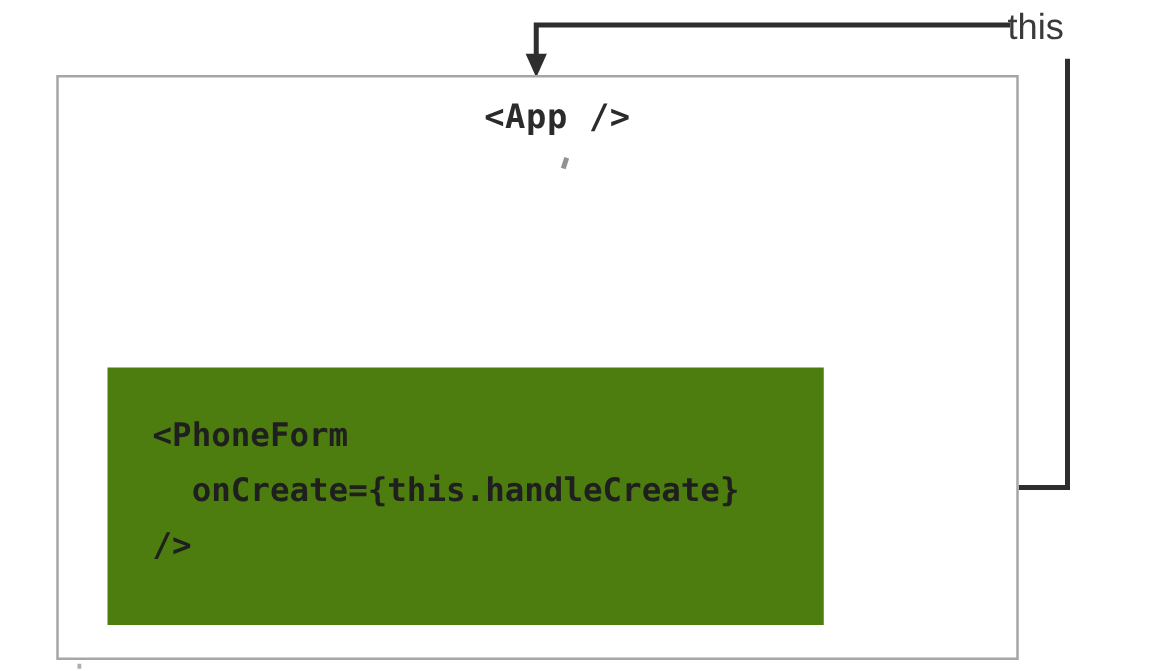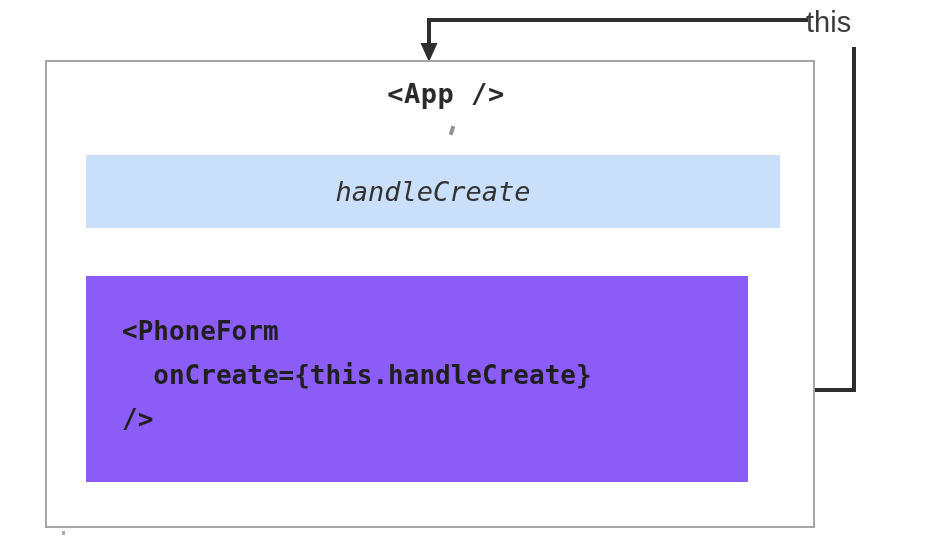"handleCreate" div.handler-box { html: <div> <span>handleCreate</span> </div> -> none }
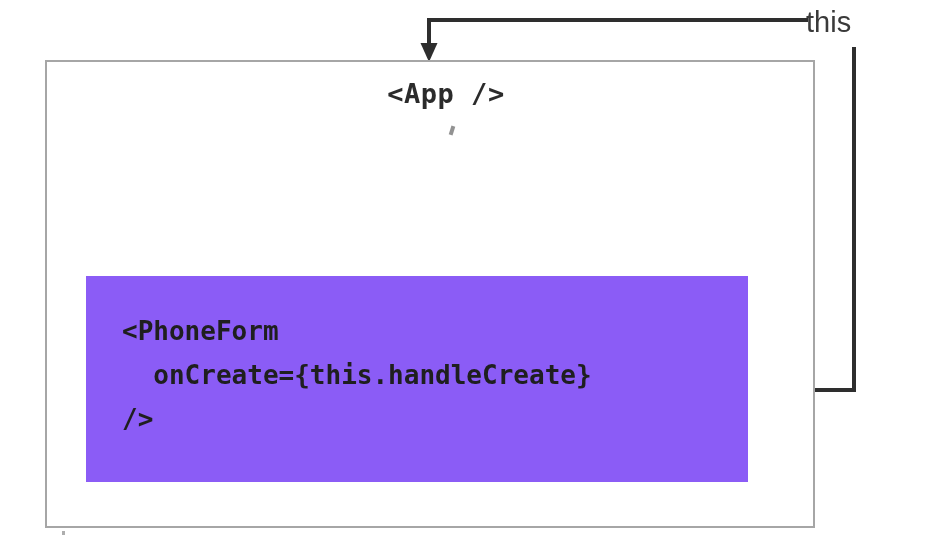"<PhoneForm" .child-box { background: #8b5cf6 -> #4d7c0f; top: 276px -> 294px; width: 662px -> 573px }
